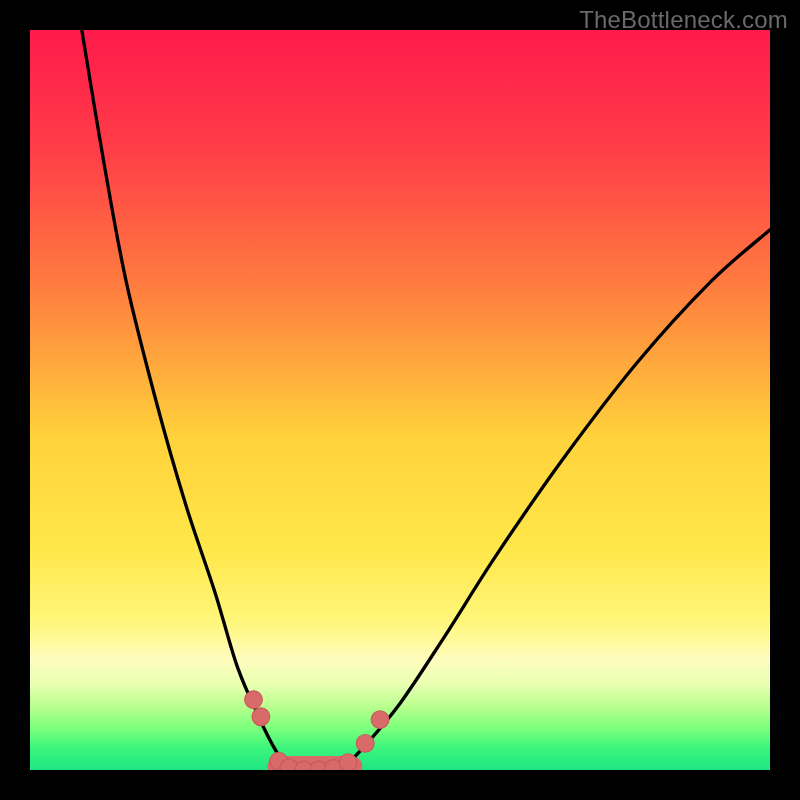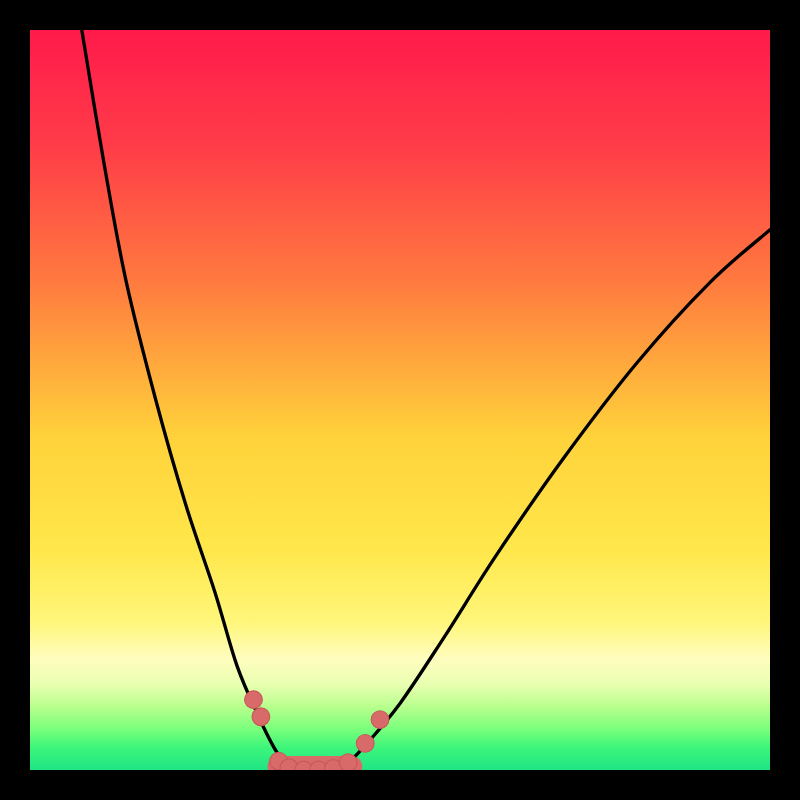"TheBottleneck.com" div.watermark { html: none -> <div>TheBottleneck.com</div> }
